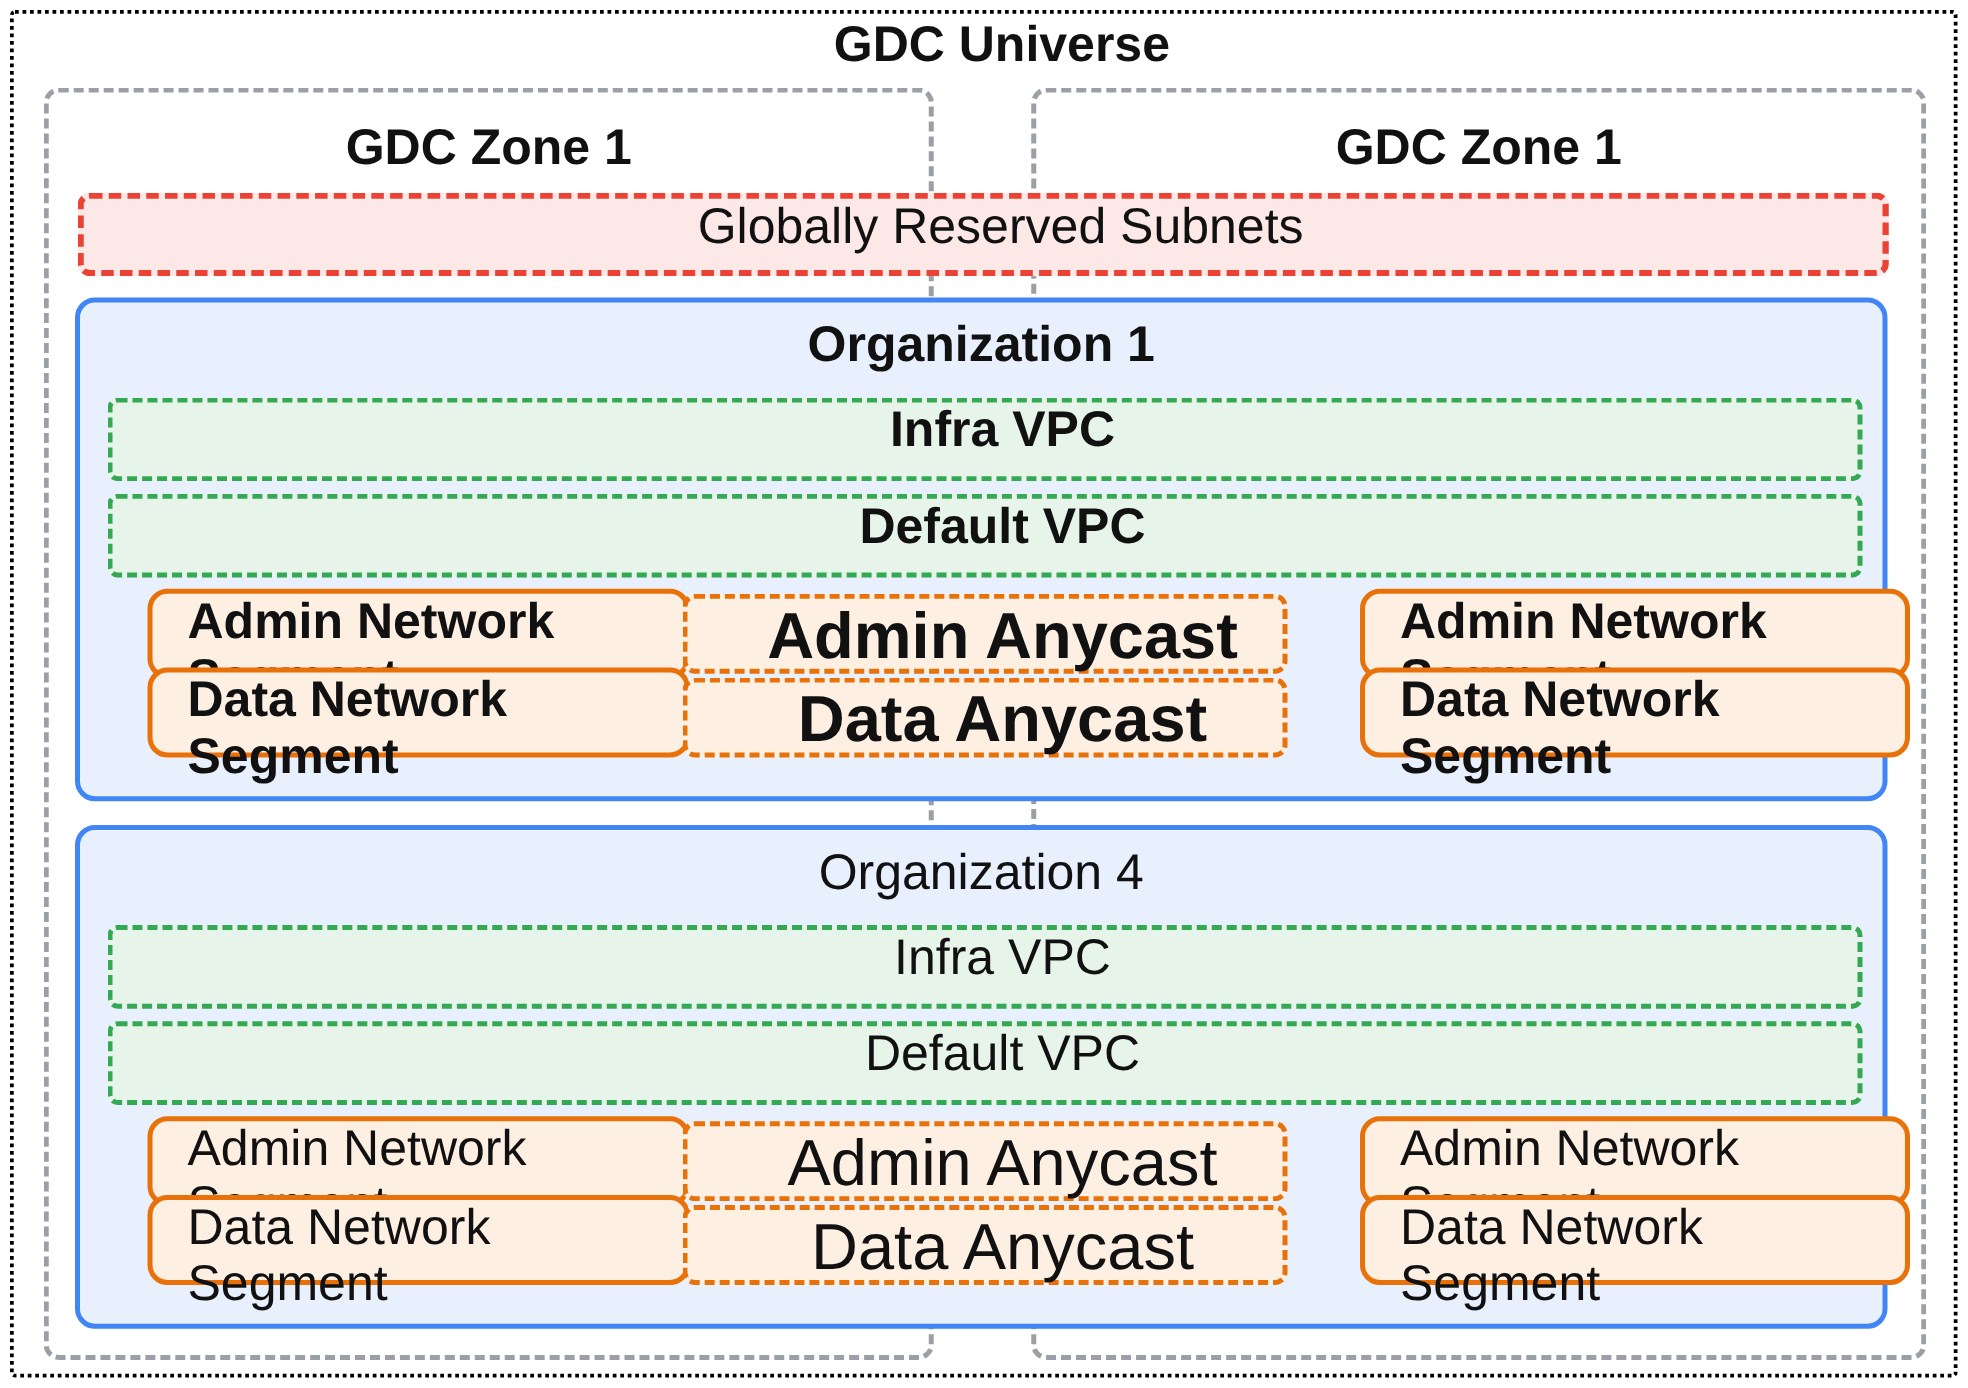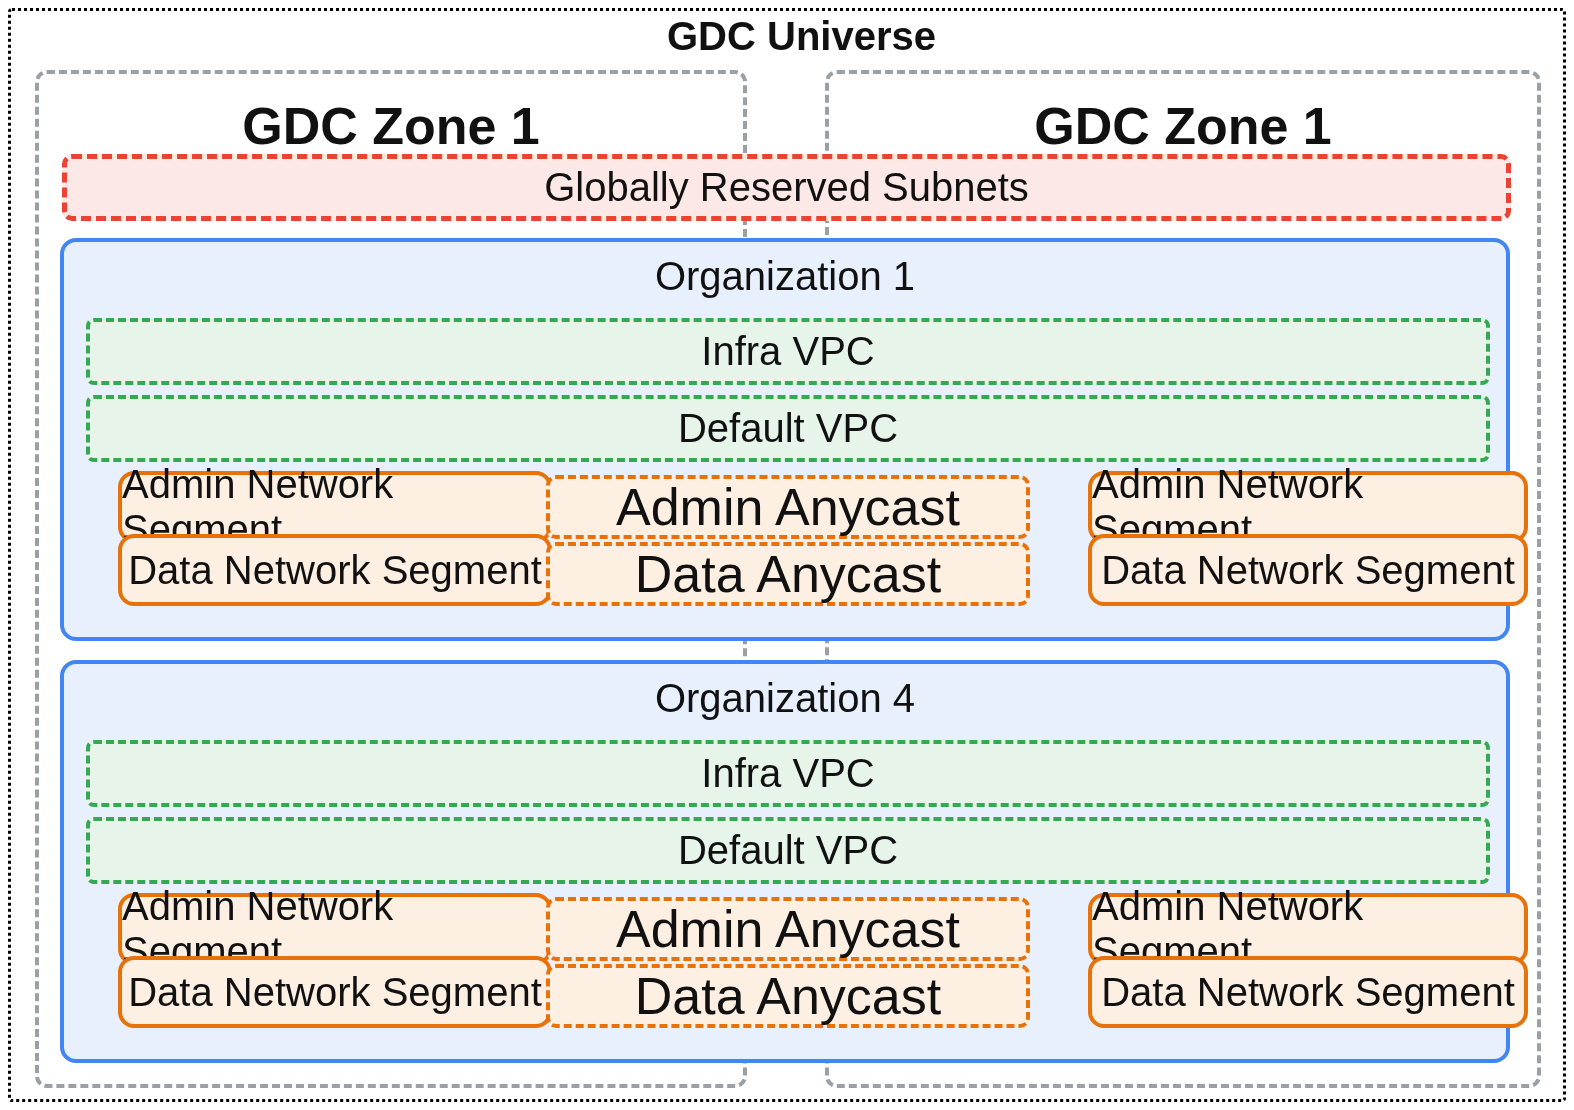"GDC Zone 1" .zone-label { font-size: 52px -> 40px }
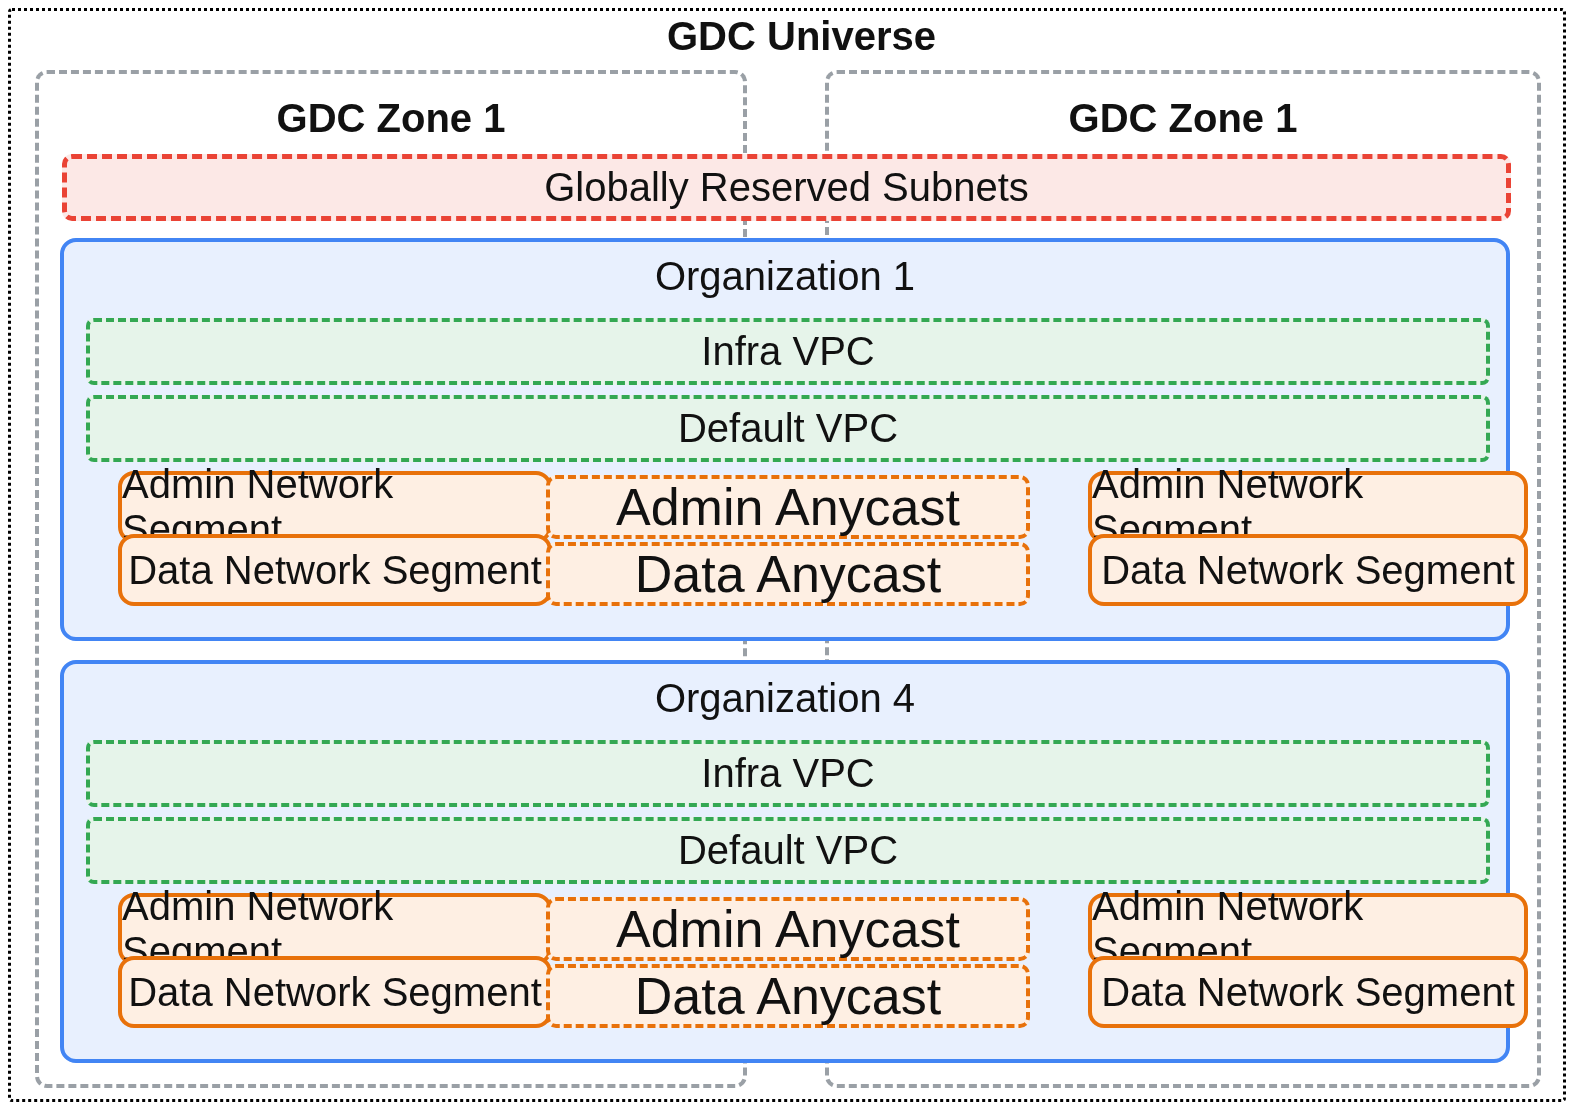"Globally Reserved Subnets" .center-text { align-items: center -> flex-start; padding-left: none -> 28px }
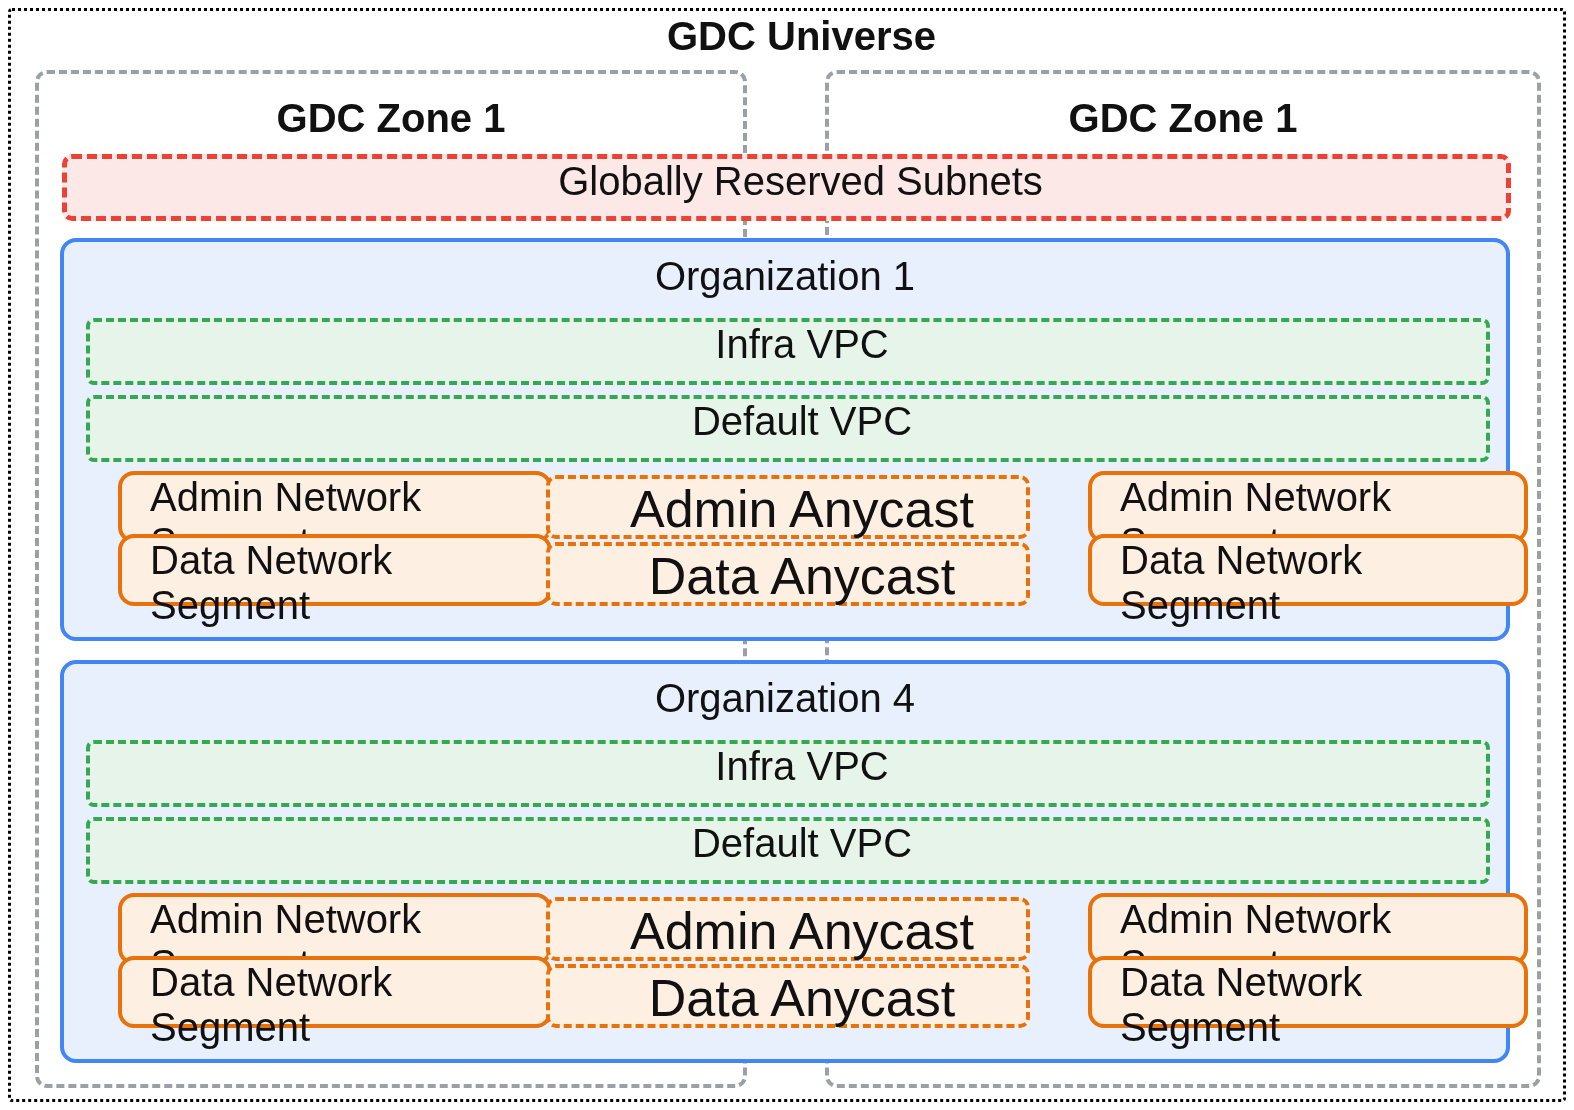"Organization 1" .org-1 { font-weight: none -> bold }
